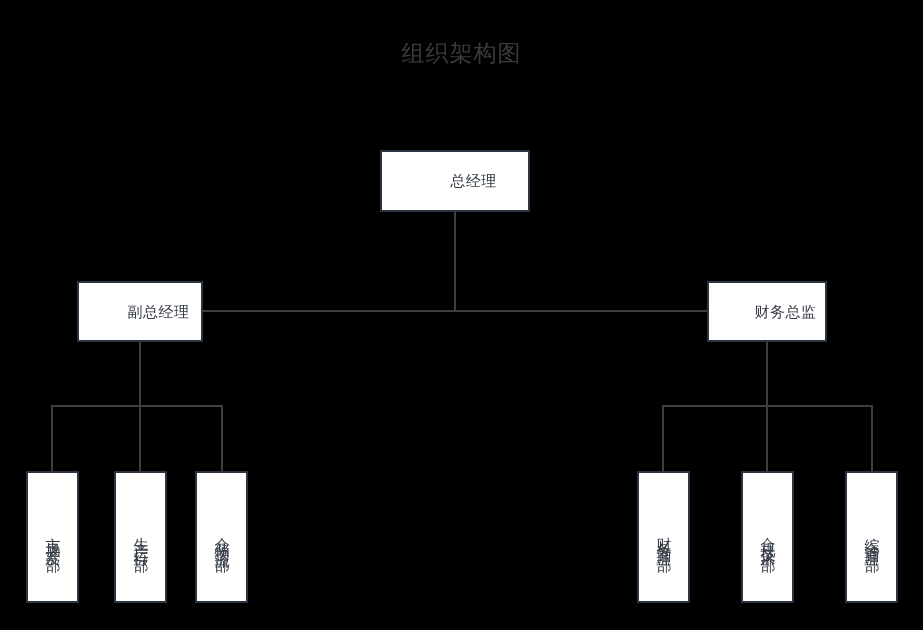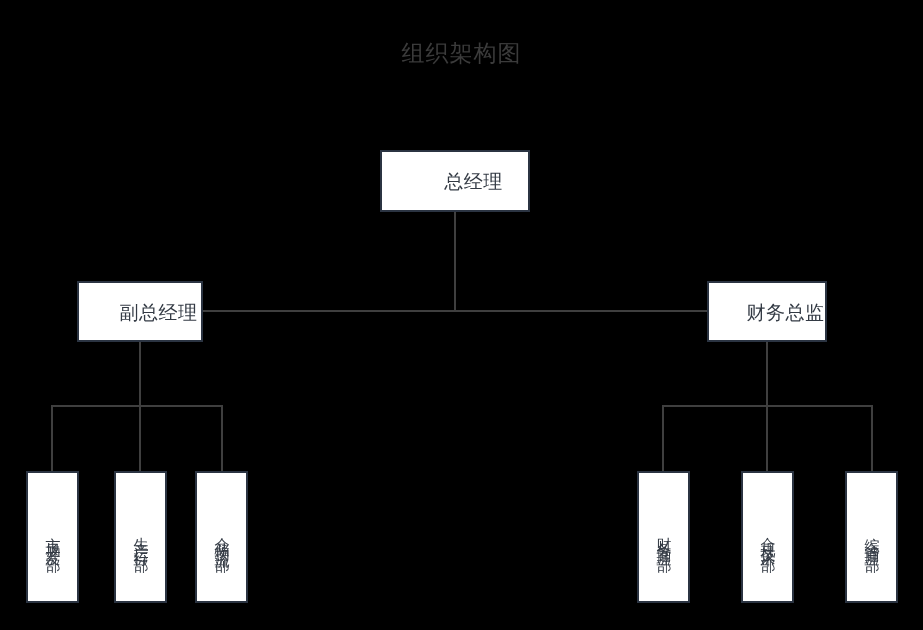"总经理" .node.root, .node.mid { font-size: 19px -> 15px }
